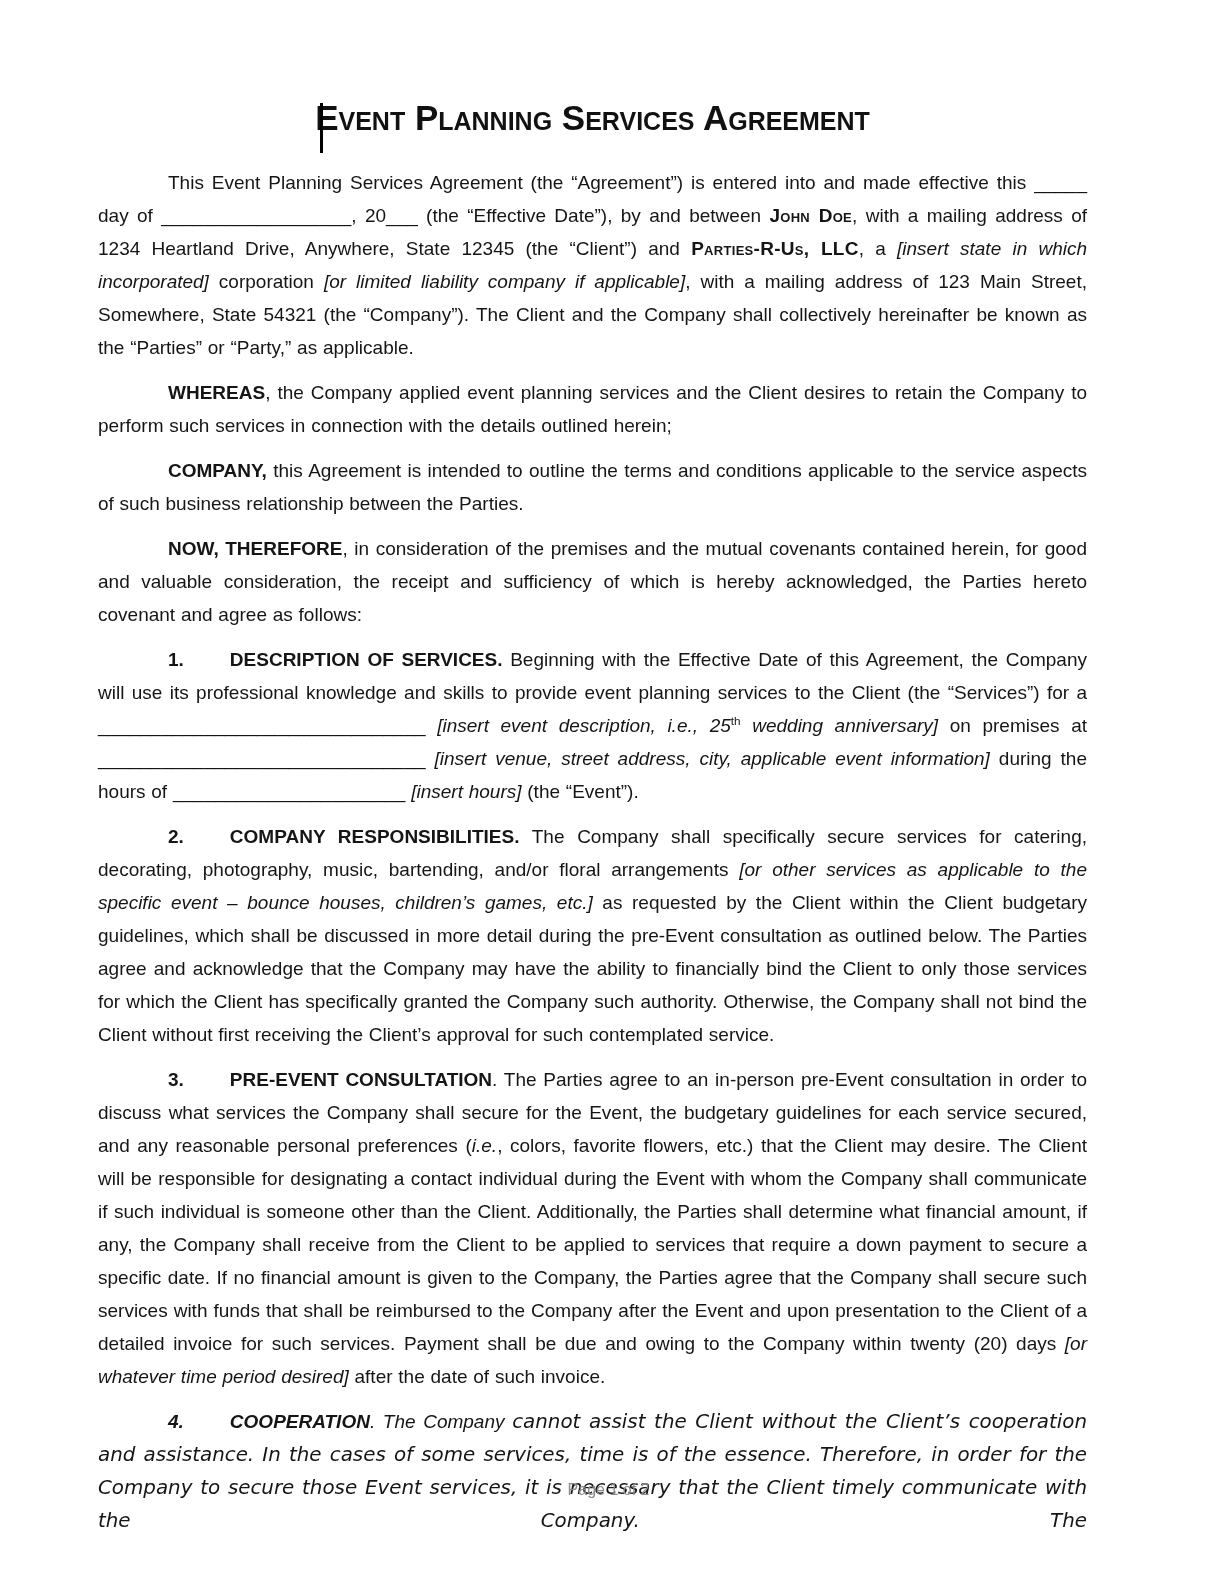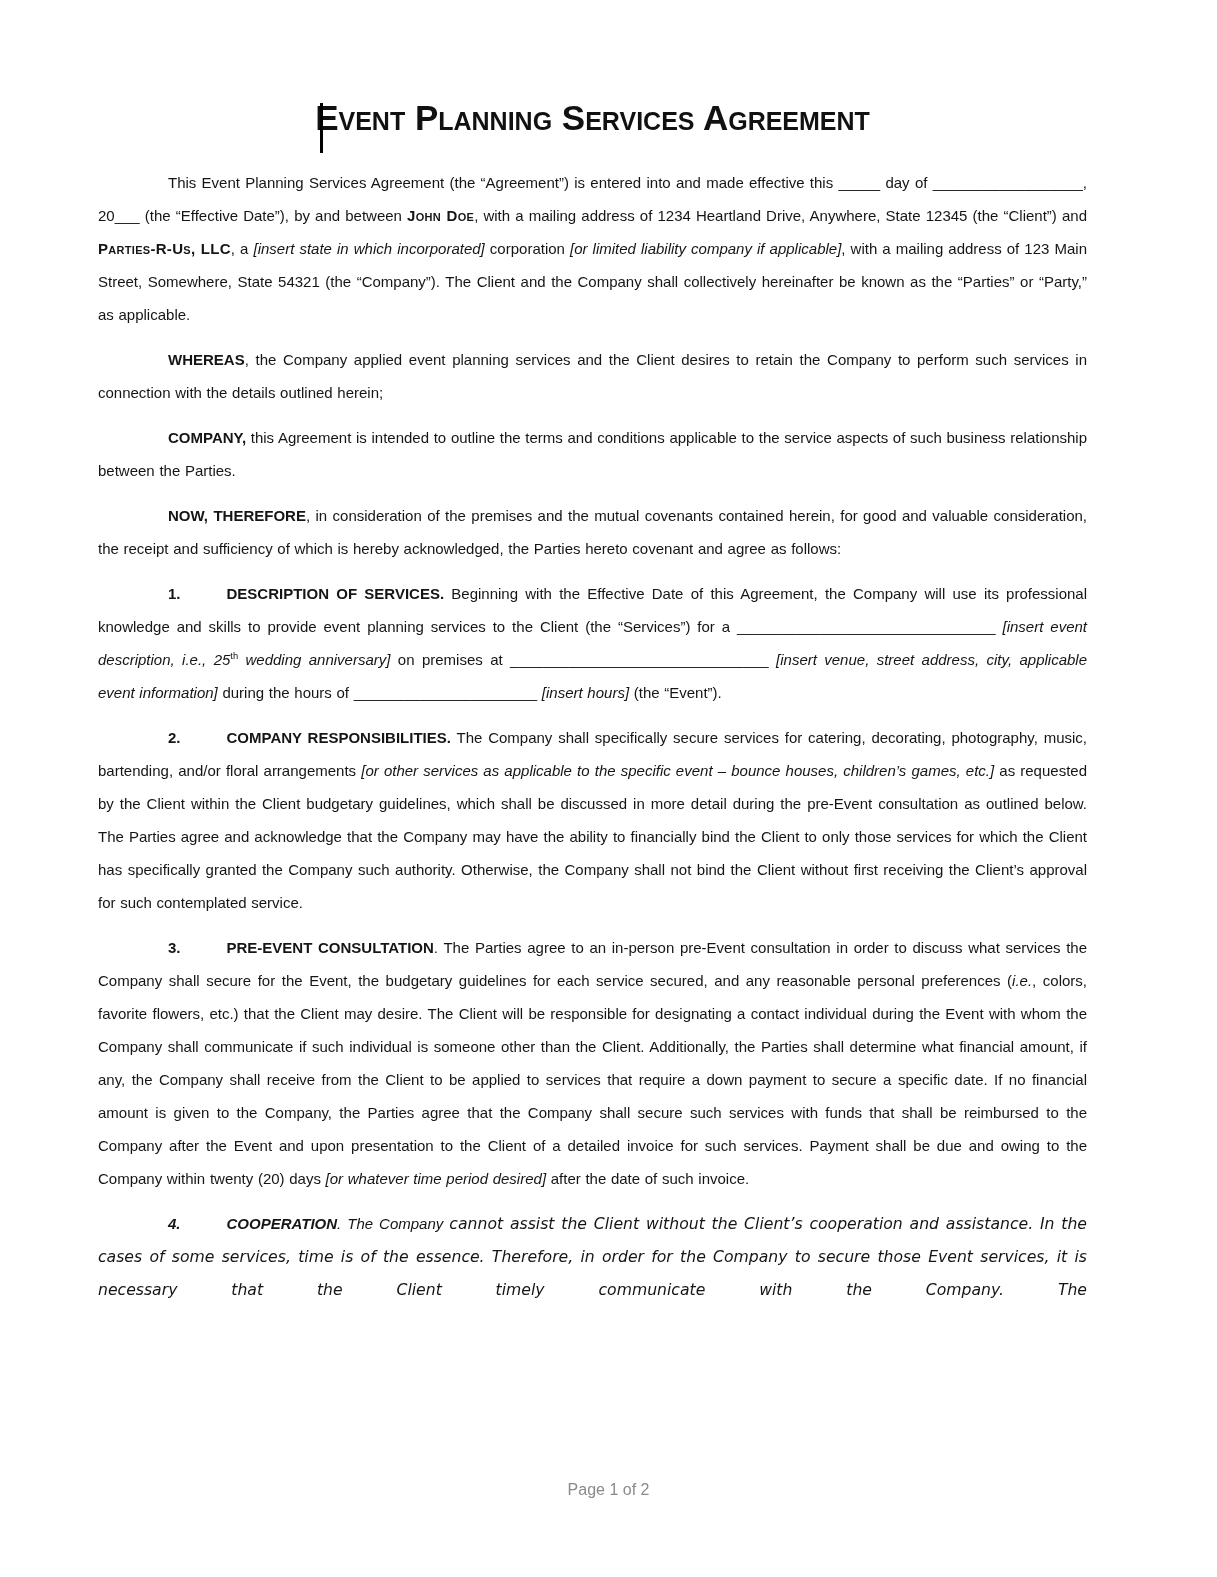"Event Planning Services Agreement" .content { margin-left: 28px -> none; padding: 96px 130px 0 70px -> 96px 130px 0 98px }
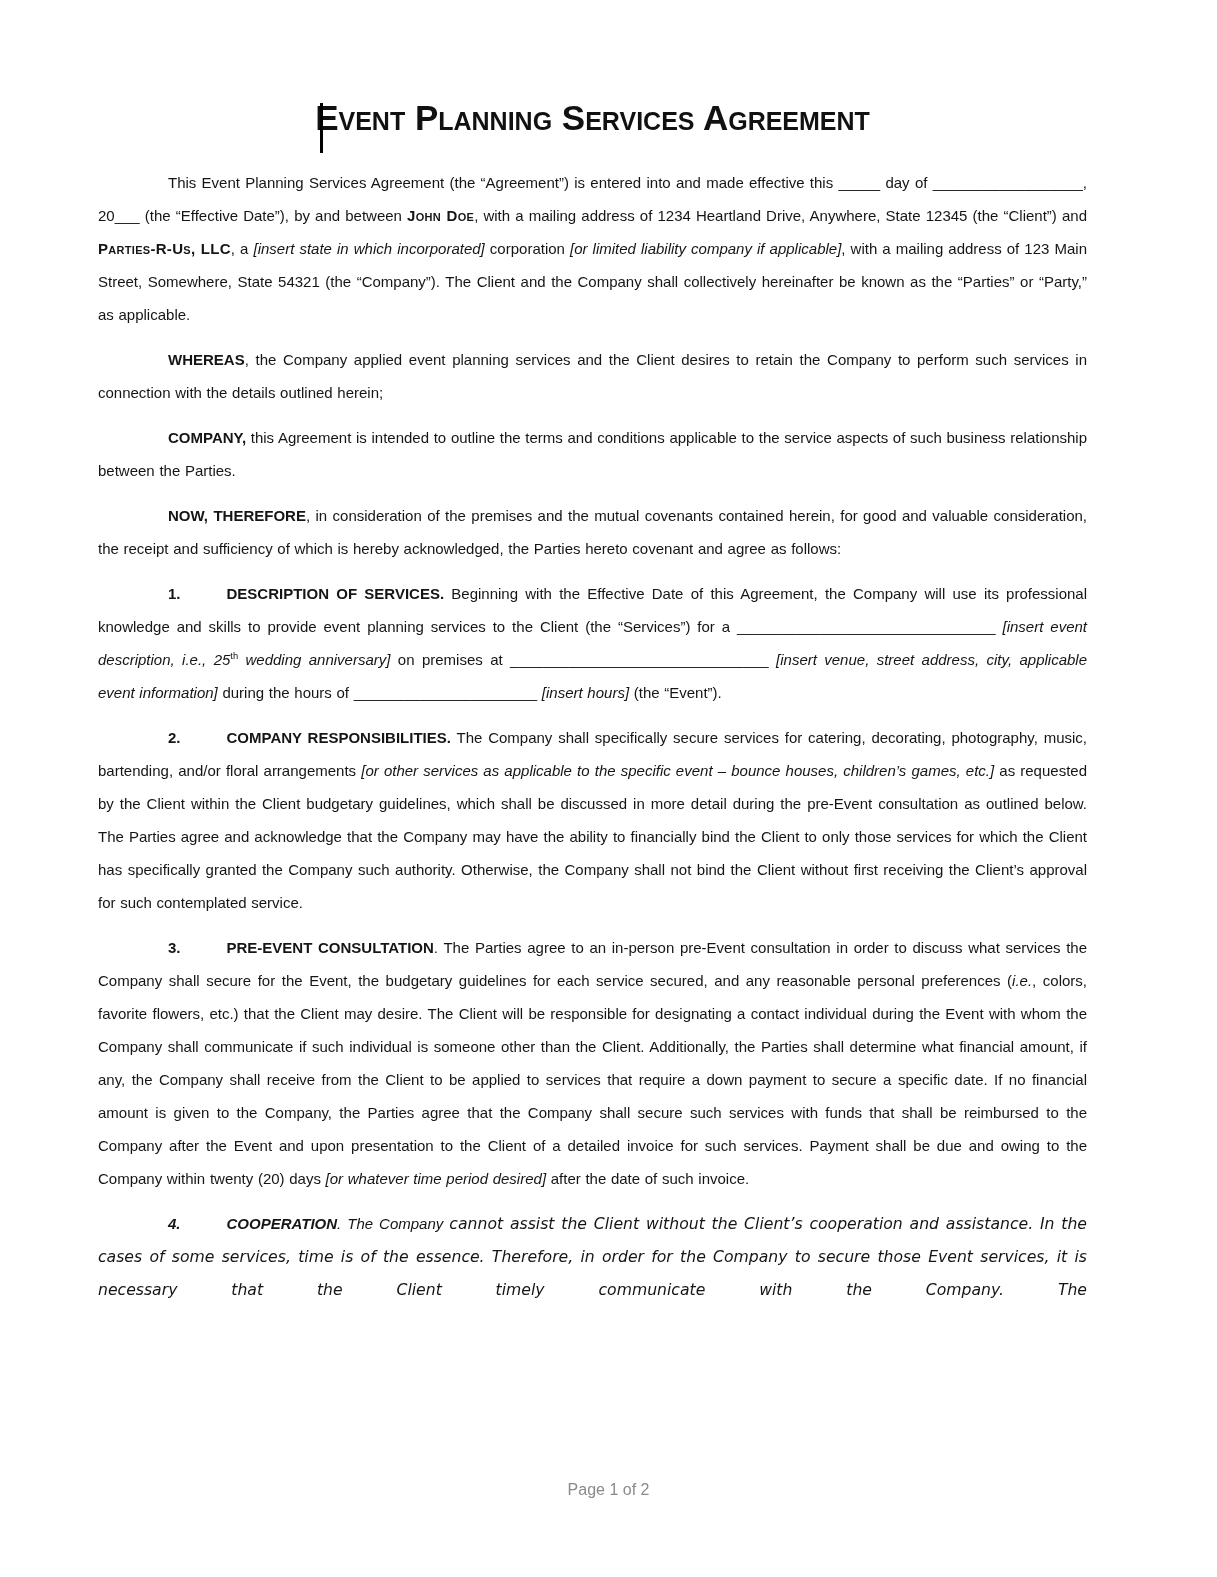"This Event Planning Services Agreement" p.para { font-size: 15px -> 19px }
